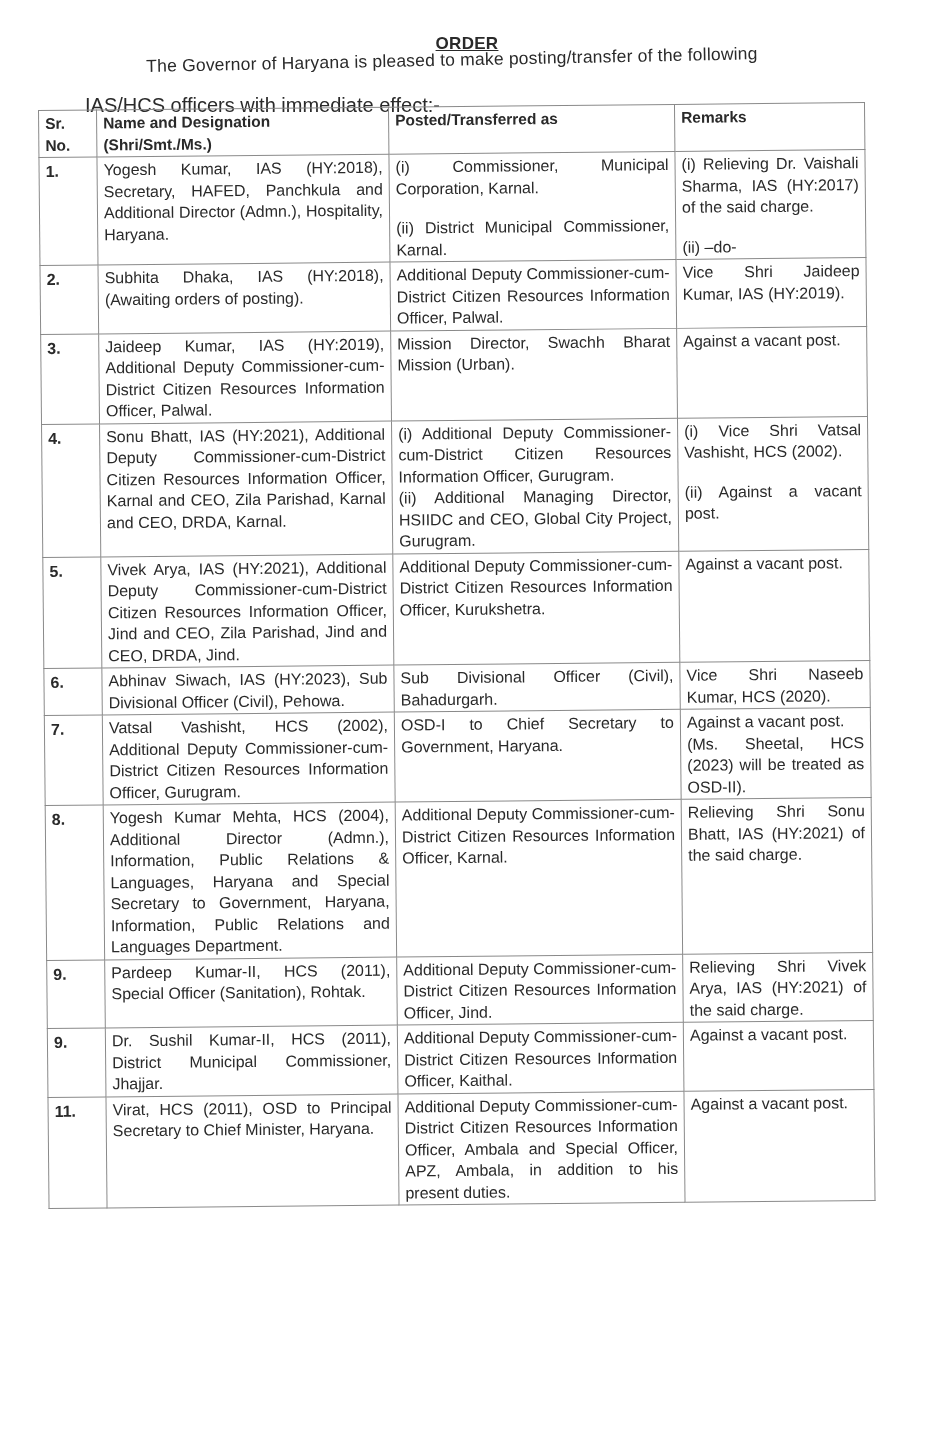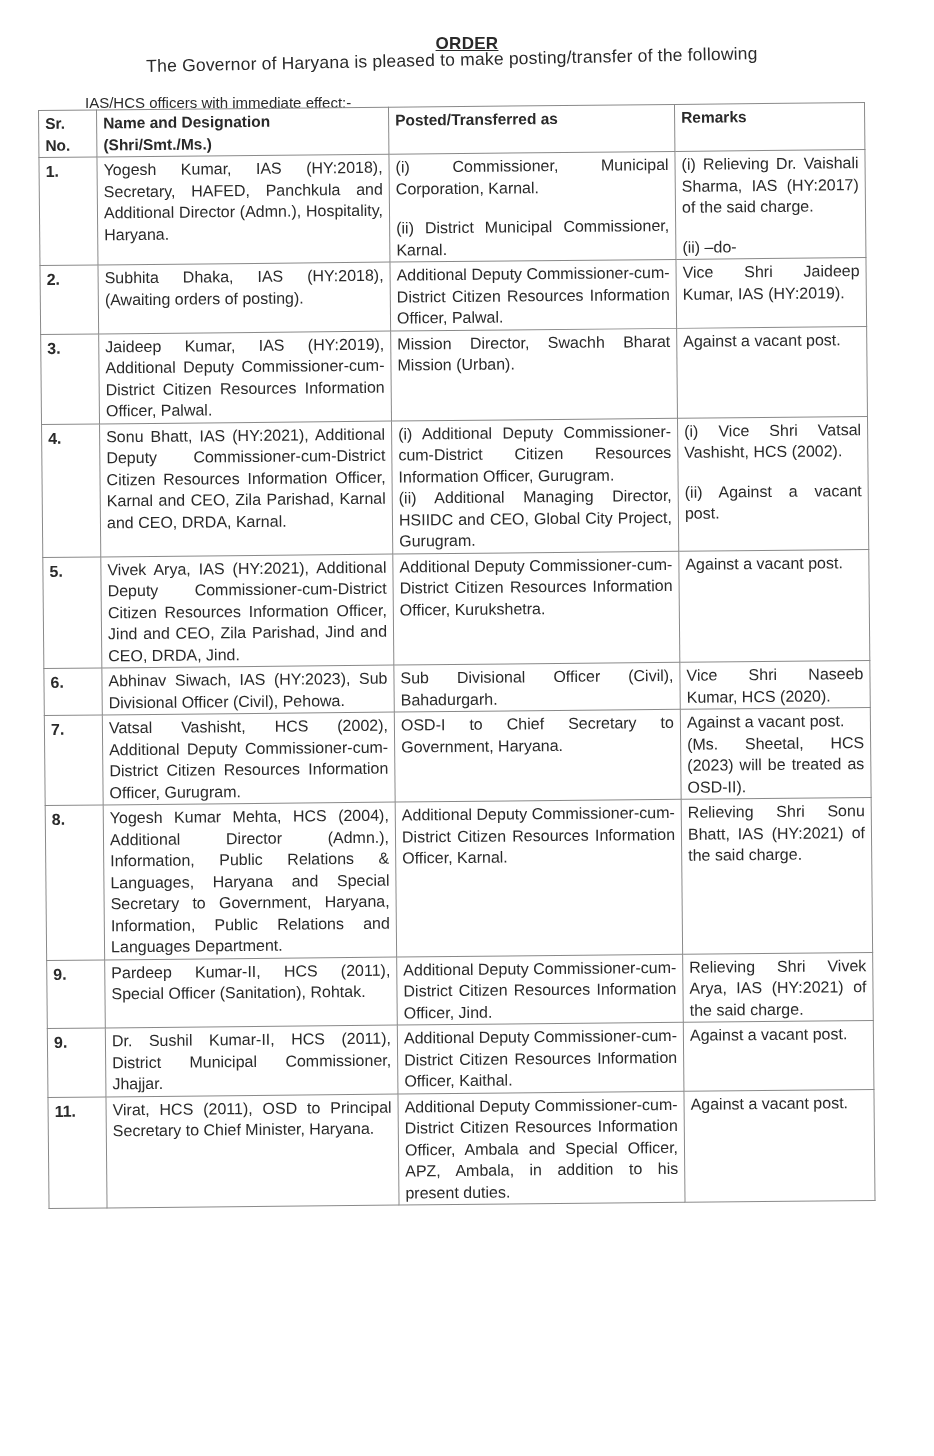"IAS/HCS officers with immediate effect:-" .intro2 { font-size: 15px -> 20px }
